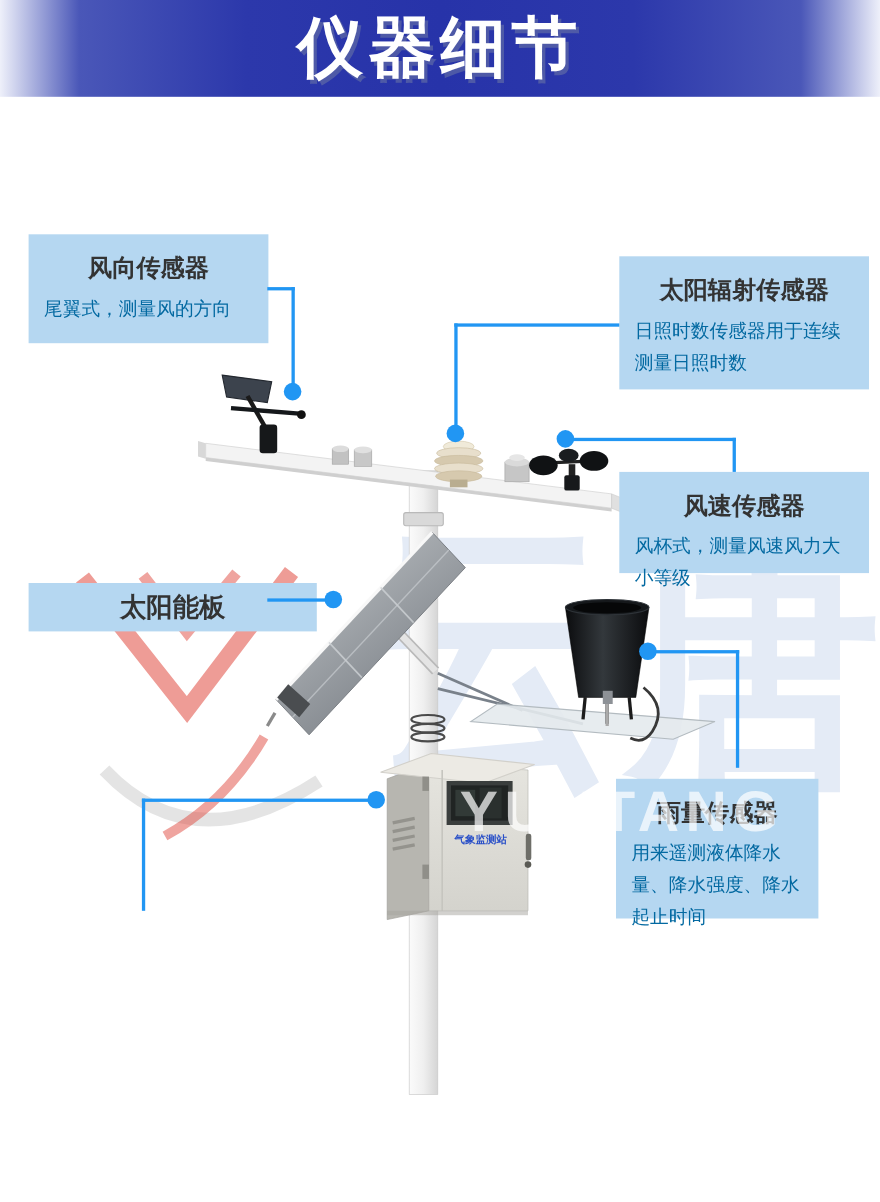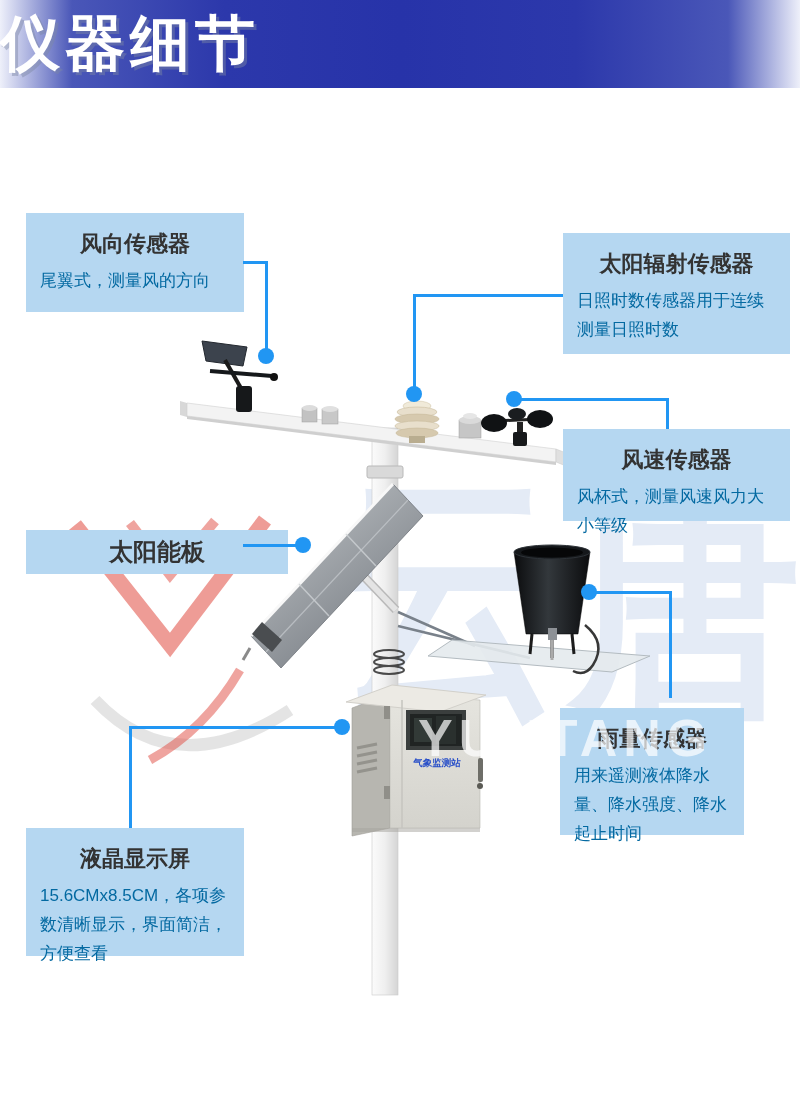"仪器细节" .banner { justify-content: none -> center }
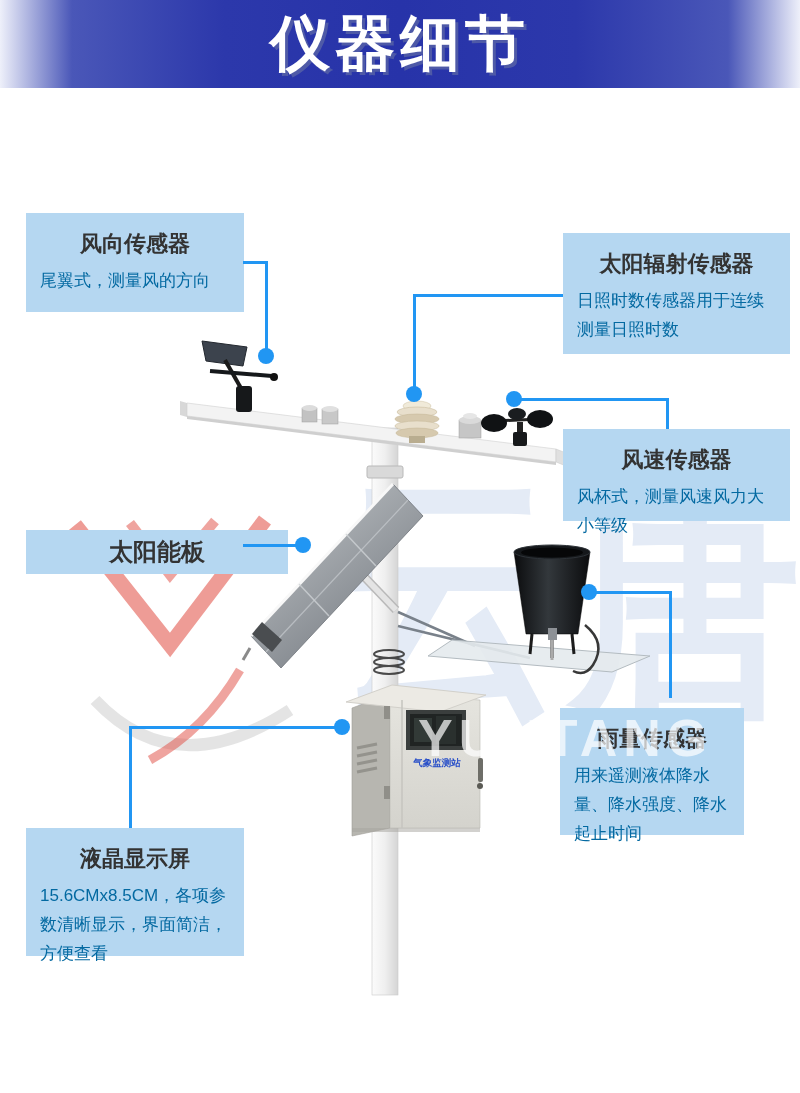"液晶显示屏" div.callout { html: <div> <div>液晶显示屏</div> <div>15.6CMx8.5CM，各项参数清晰显示，界面简洁，方便查看</div> </div> -> none }
